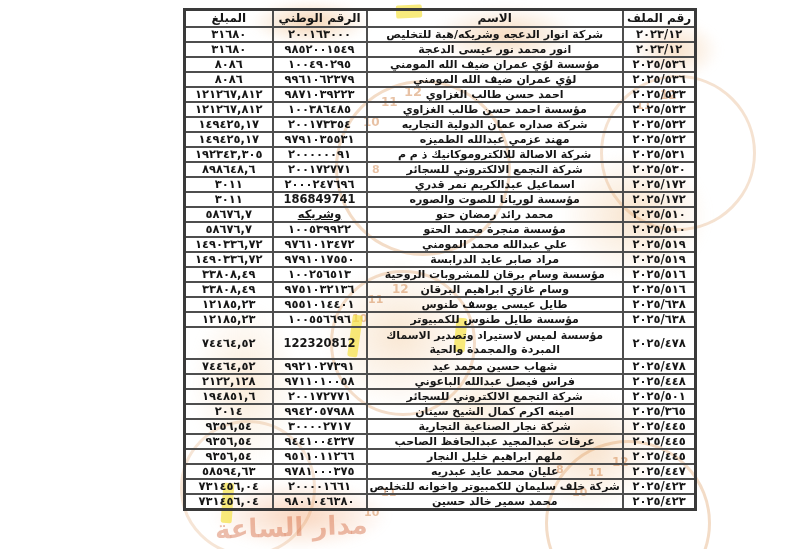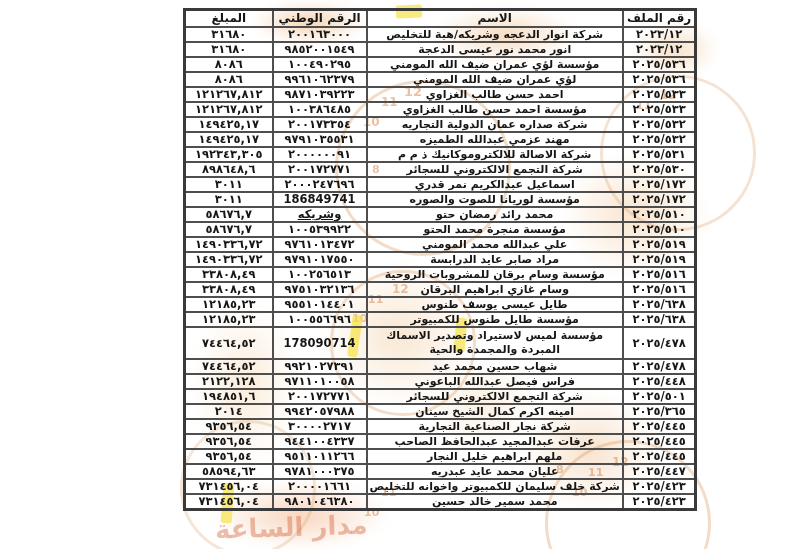"178090714" td { text: 178090714 -> 122320812 }
